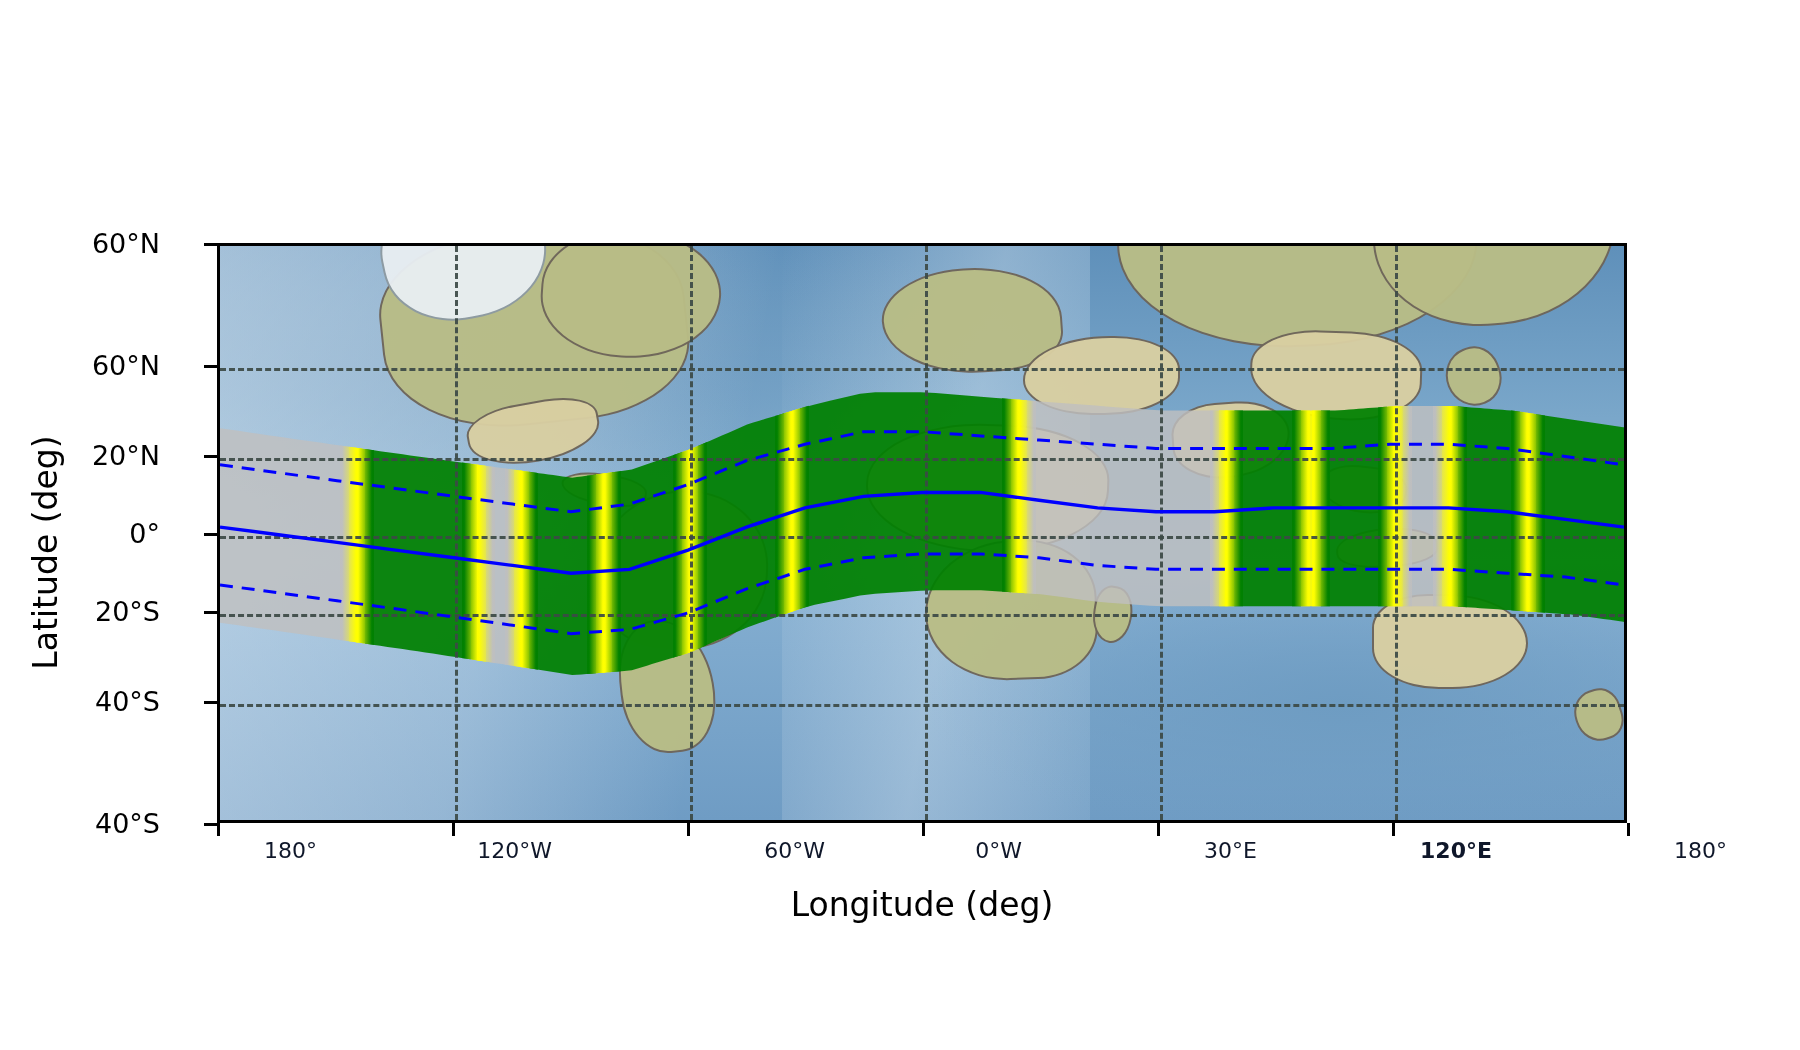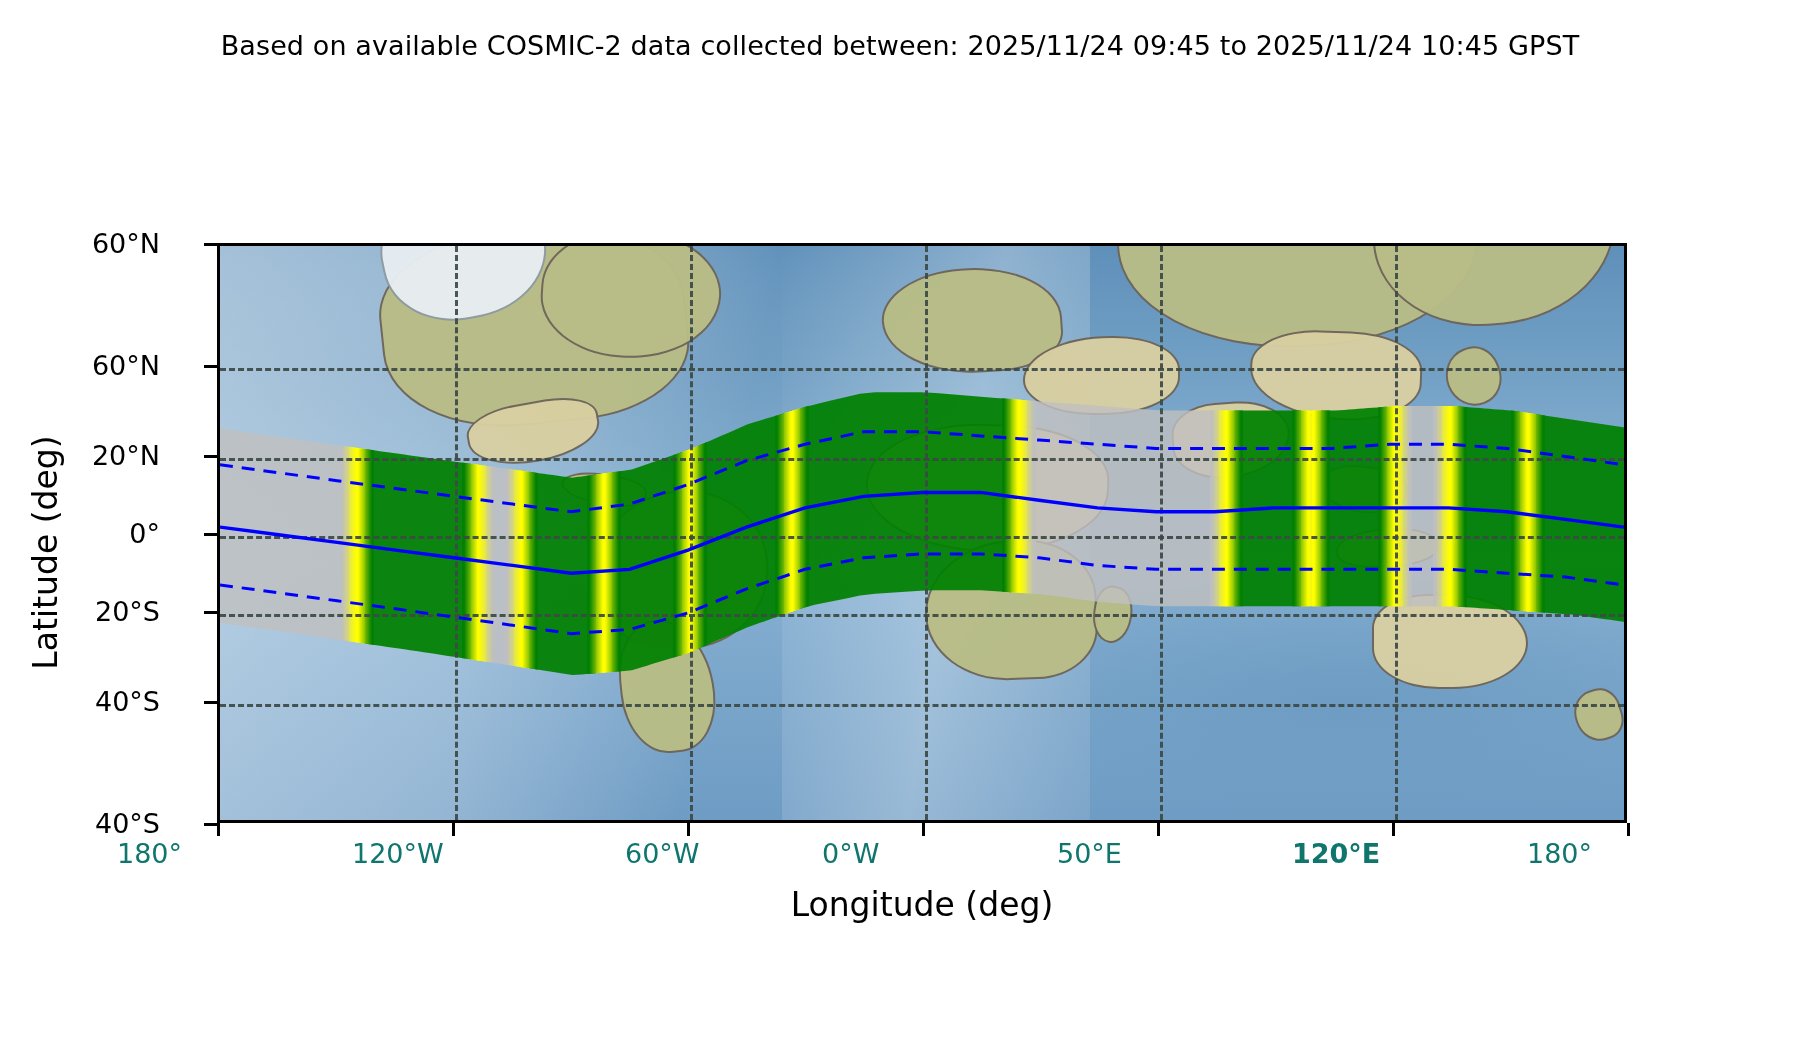"Based on available COSMIC-2 data" div { html: <div>Based on available COSMIC-2 data collected between: 2025/11/24 09:45 to 2025/11/24 10:45 GPST</div> -> none }
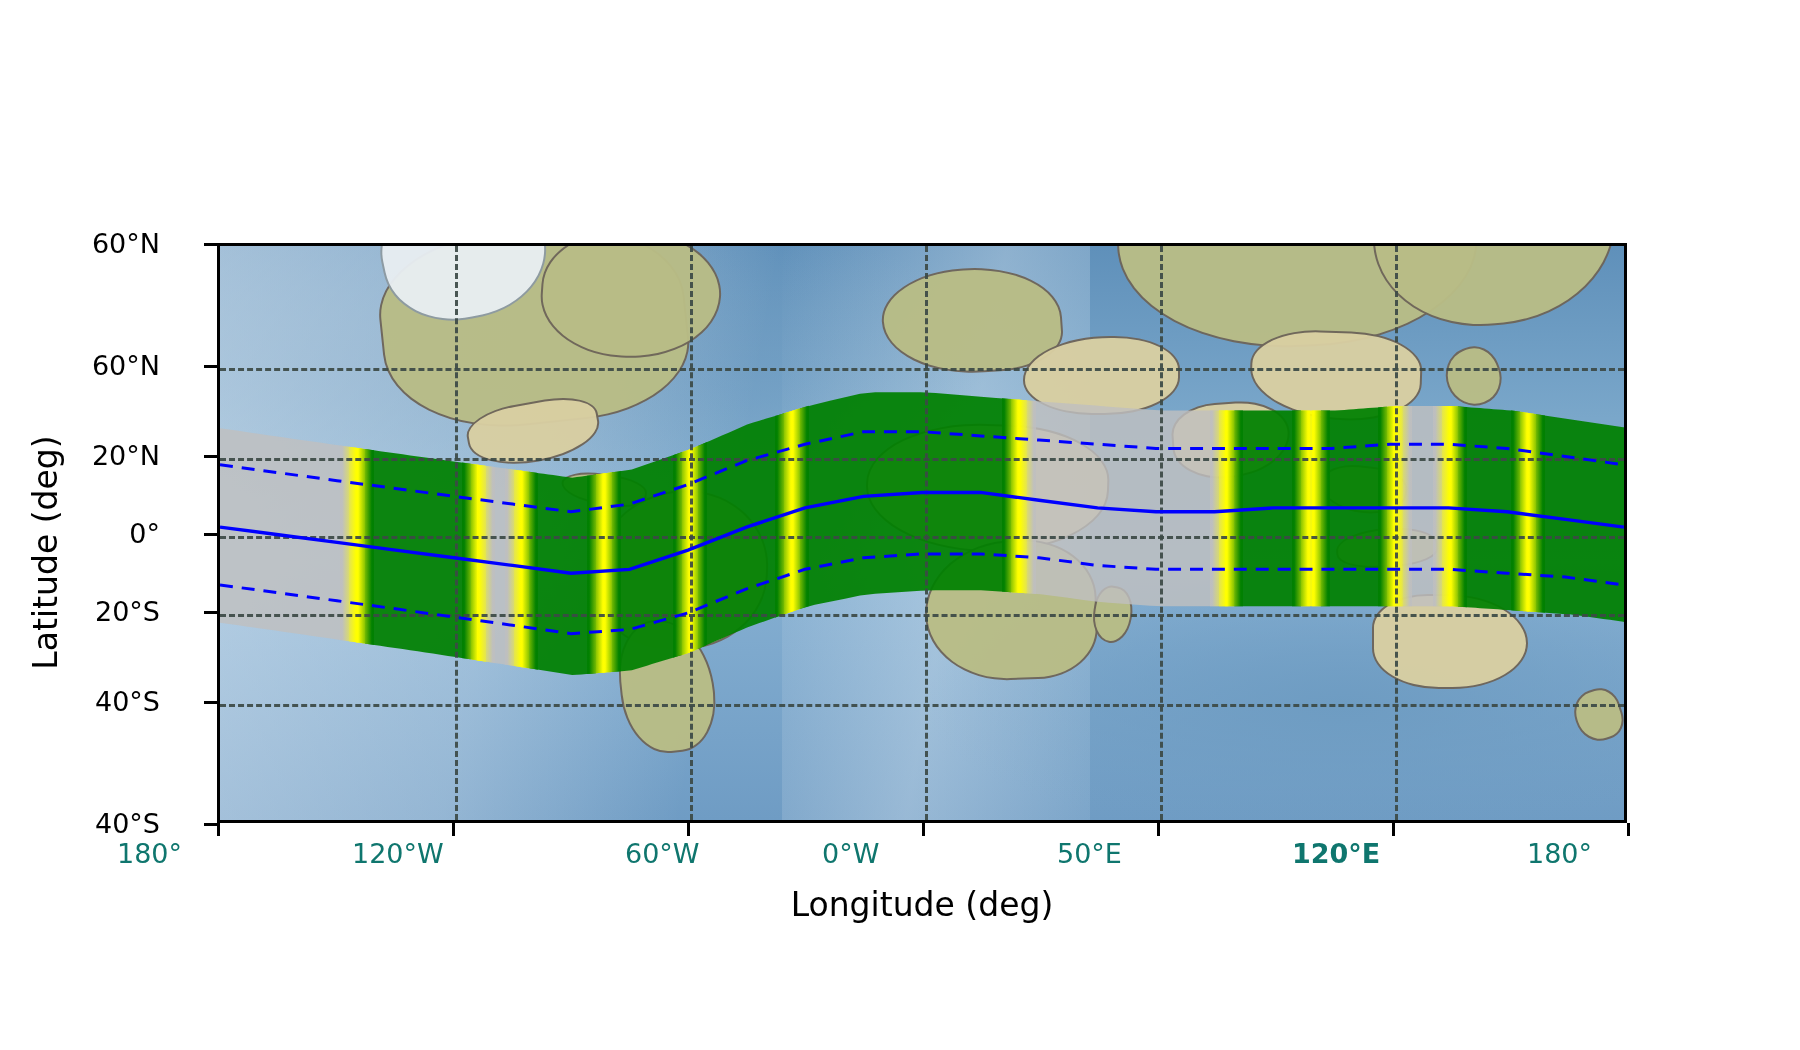"180°" .xtick { color: #0f766e -> #0f172a; font-size: 27px -> 22px; text-align: left -> right }
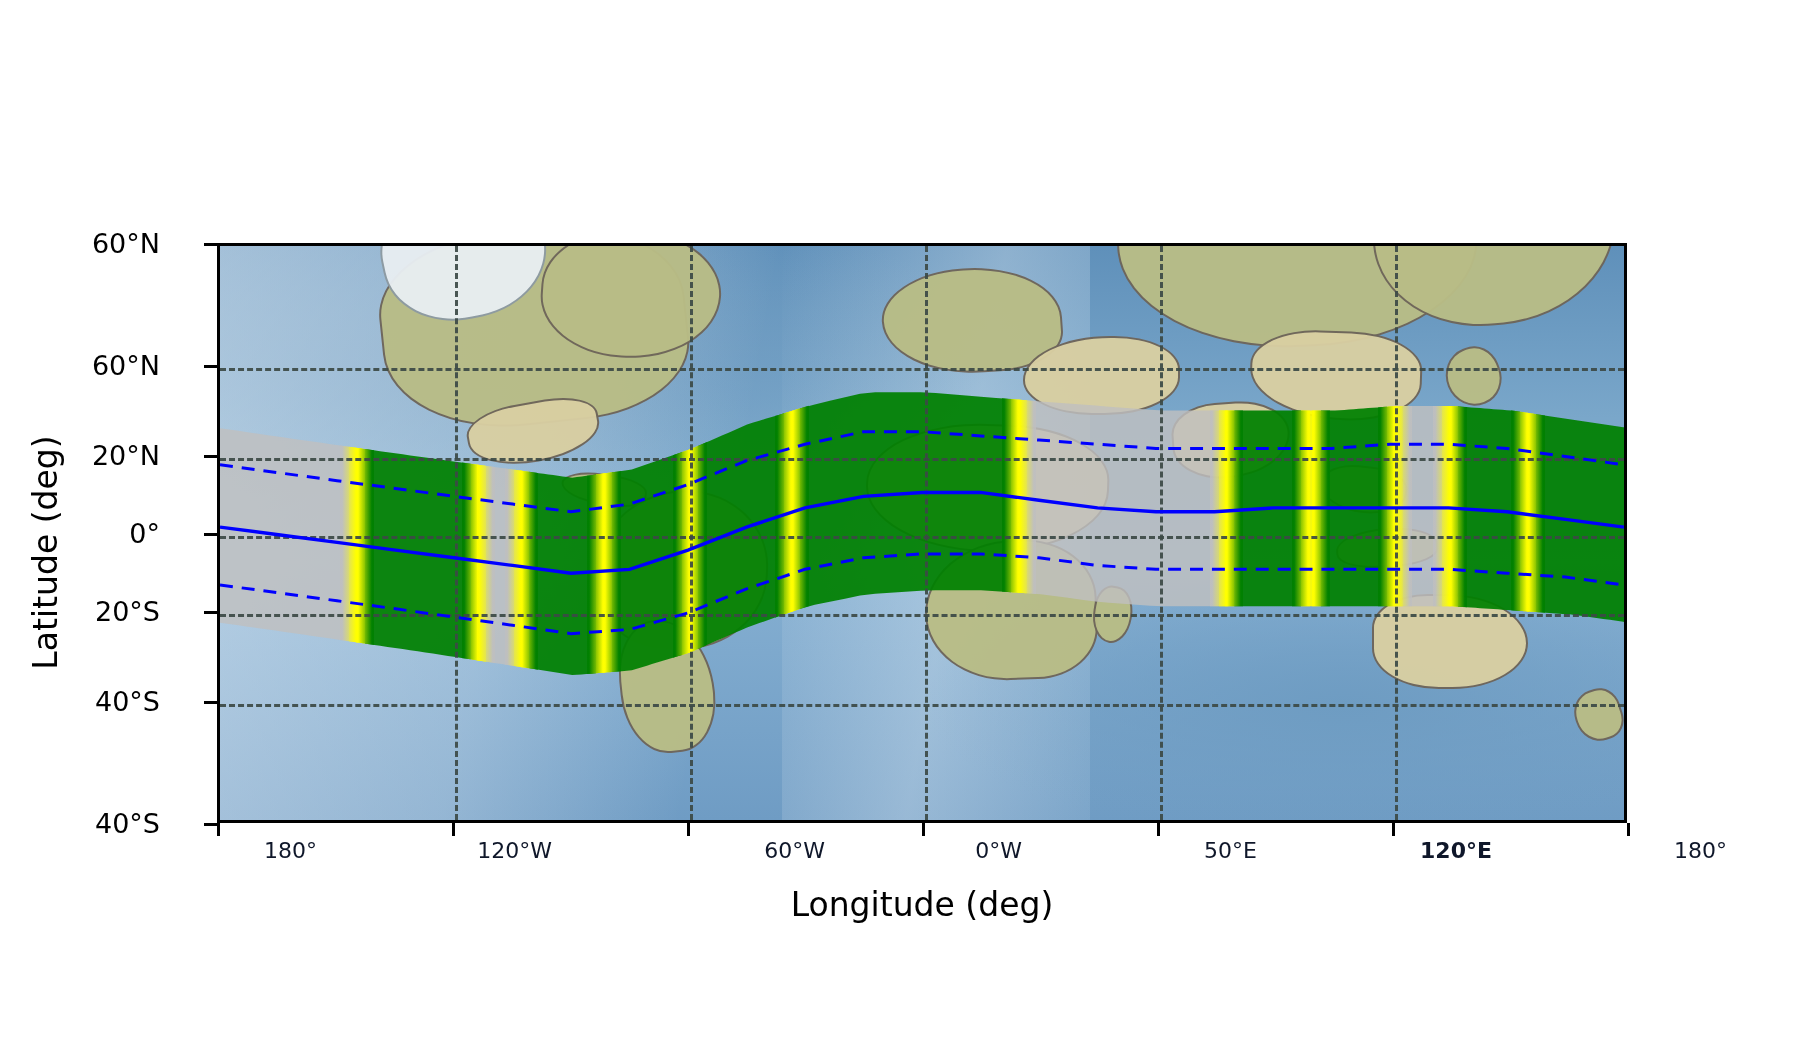"50°E" div.xtick { text: 50 -> 30 }
